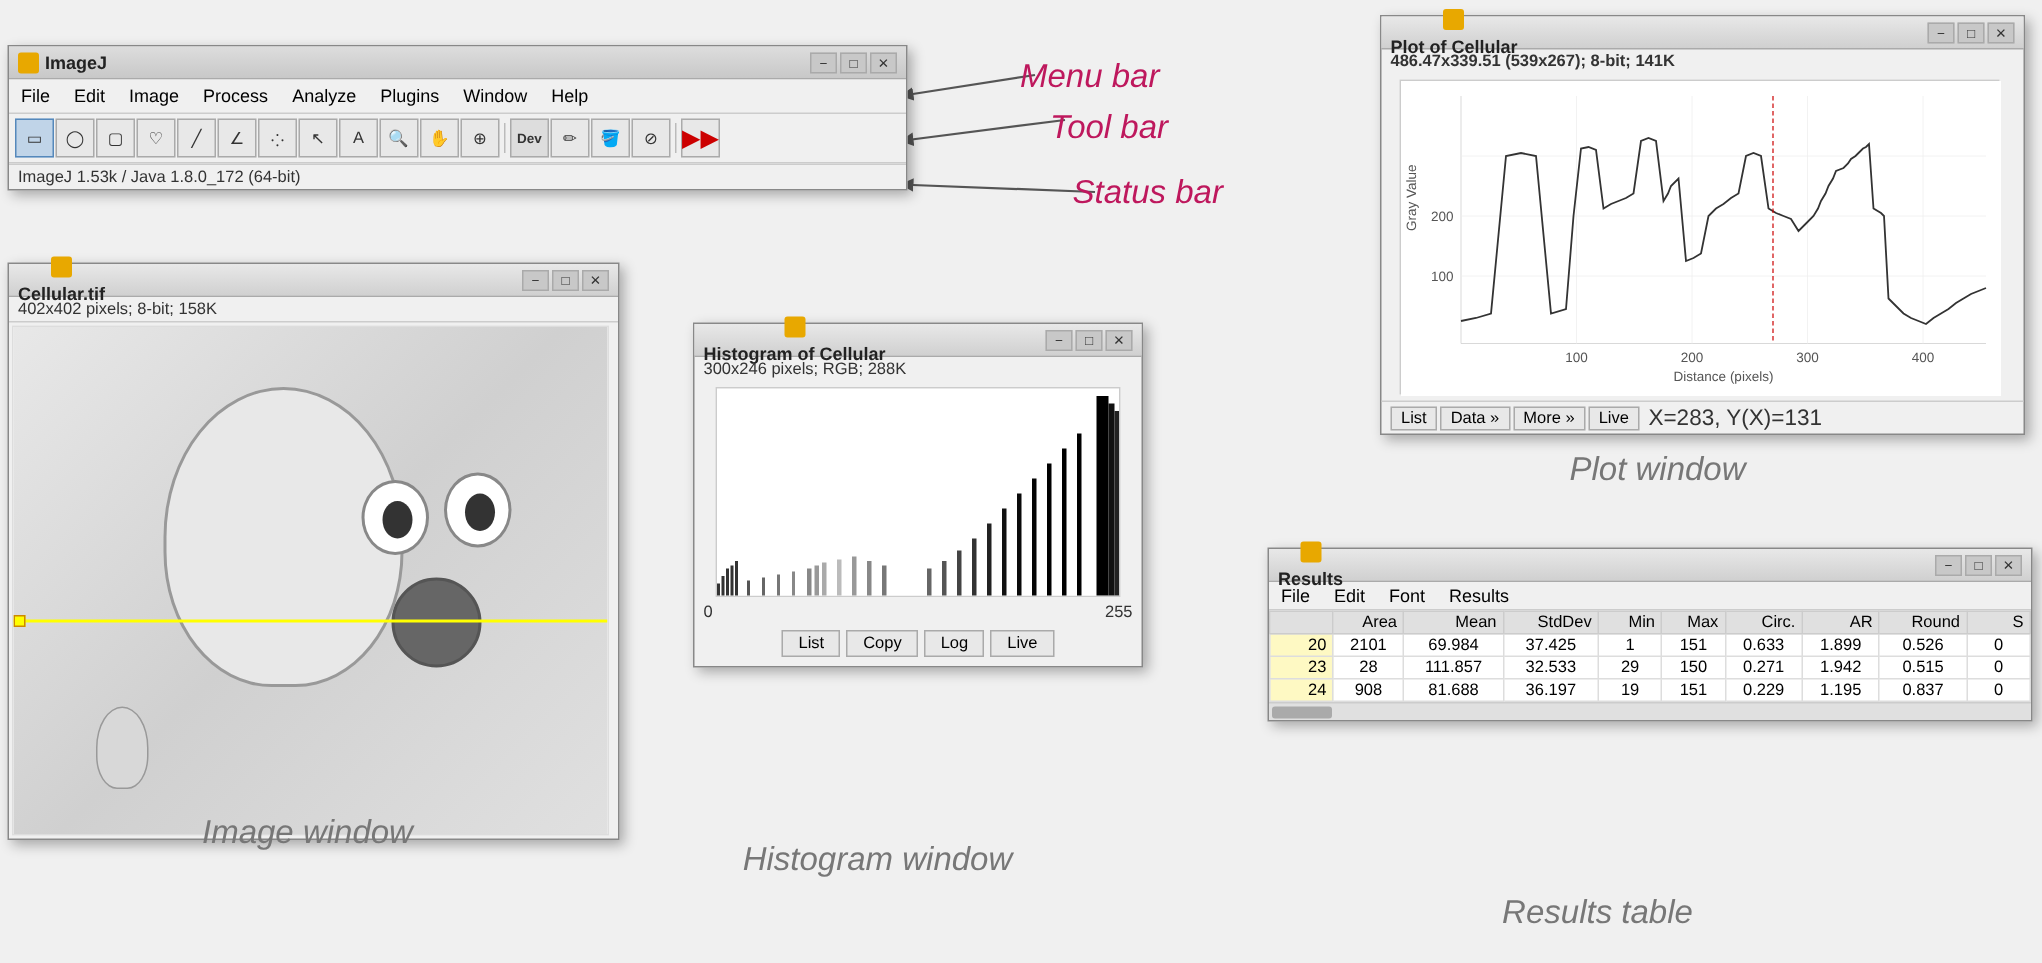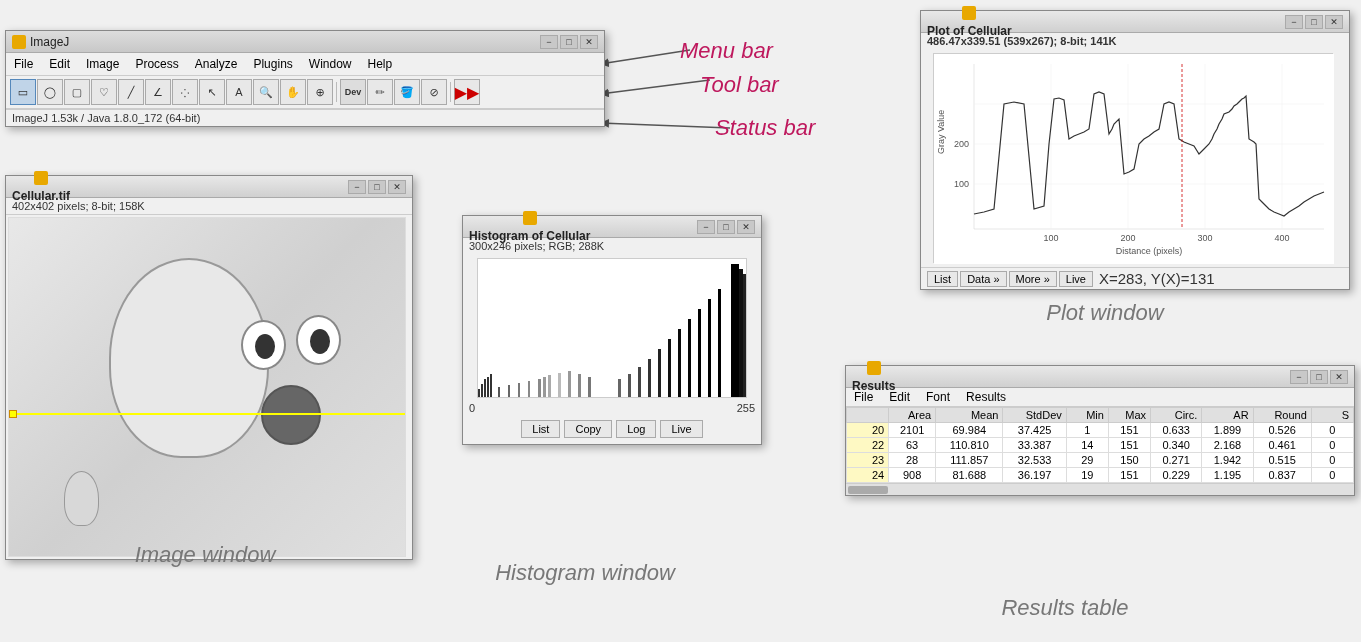"ImageJ" .titlebar-title { font-weight: normal -> bold }
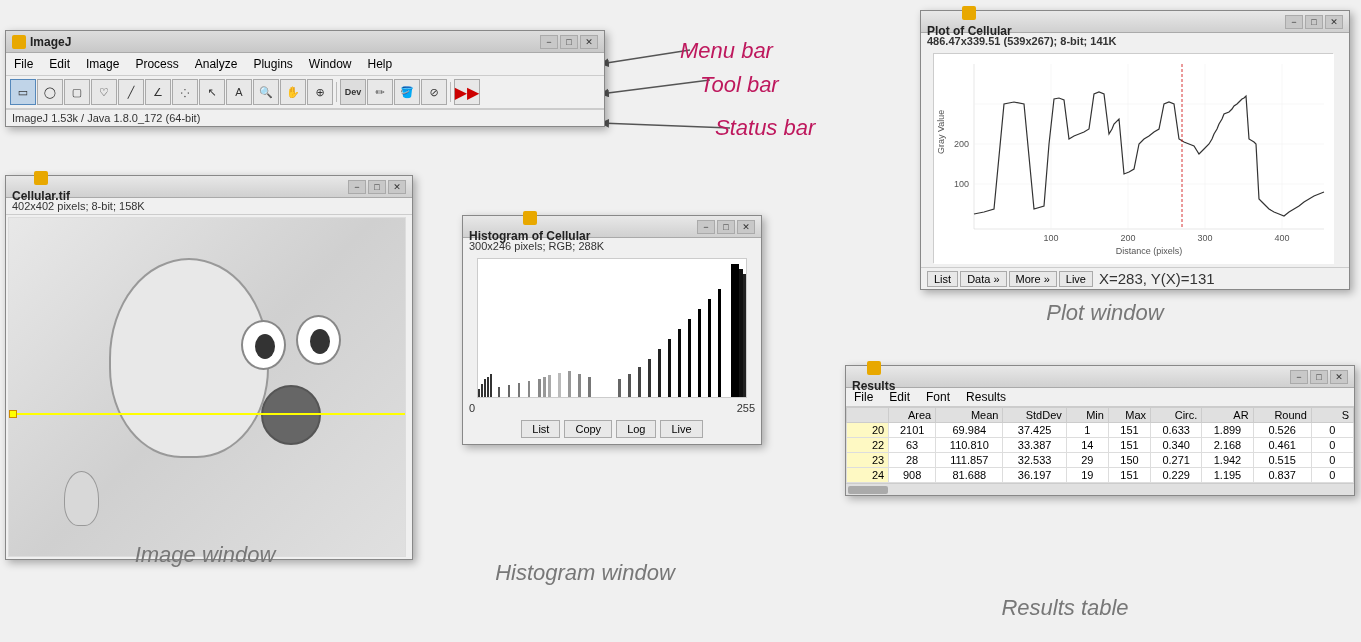"22" tr { html: <tr> <td>22</td> <td>63</td> <td>110.810</td> <td>33.387</td> <td>14</td> <td>151</td> <td>0.340</td> <td>2.168</td> <td>0.461</td> <td>0</td> </tr> -> none }
